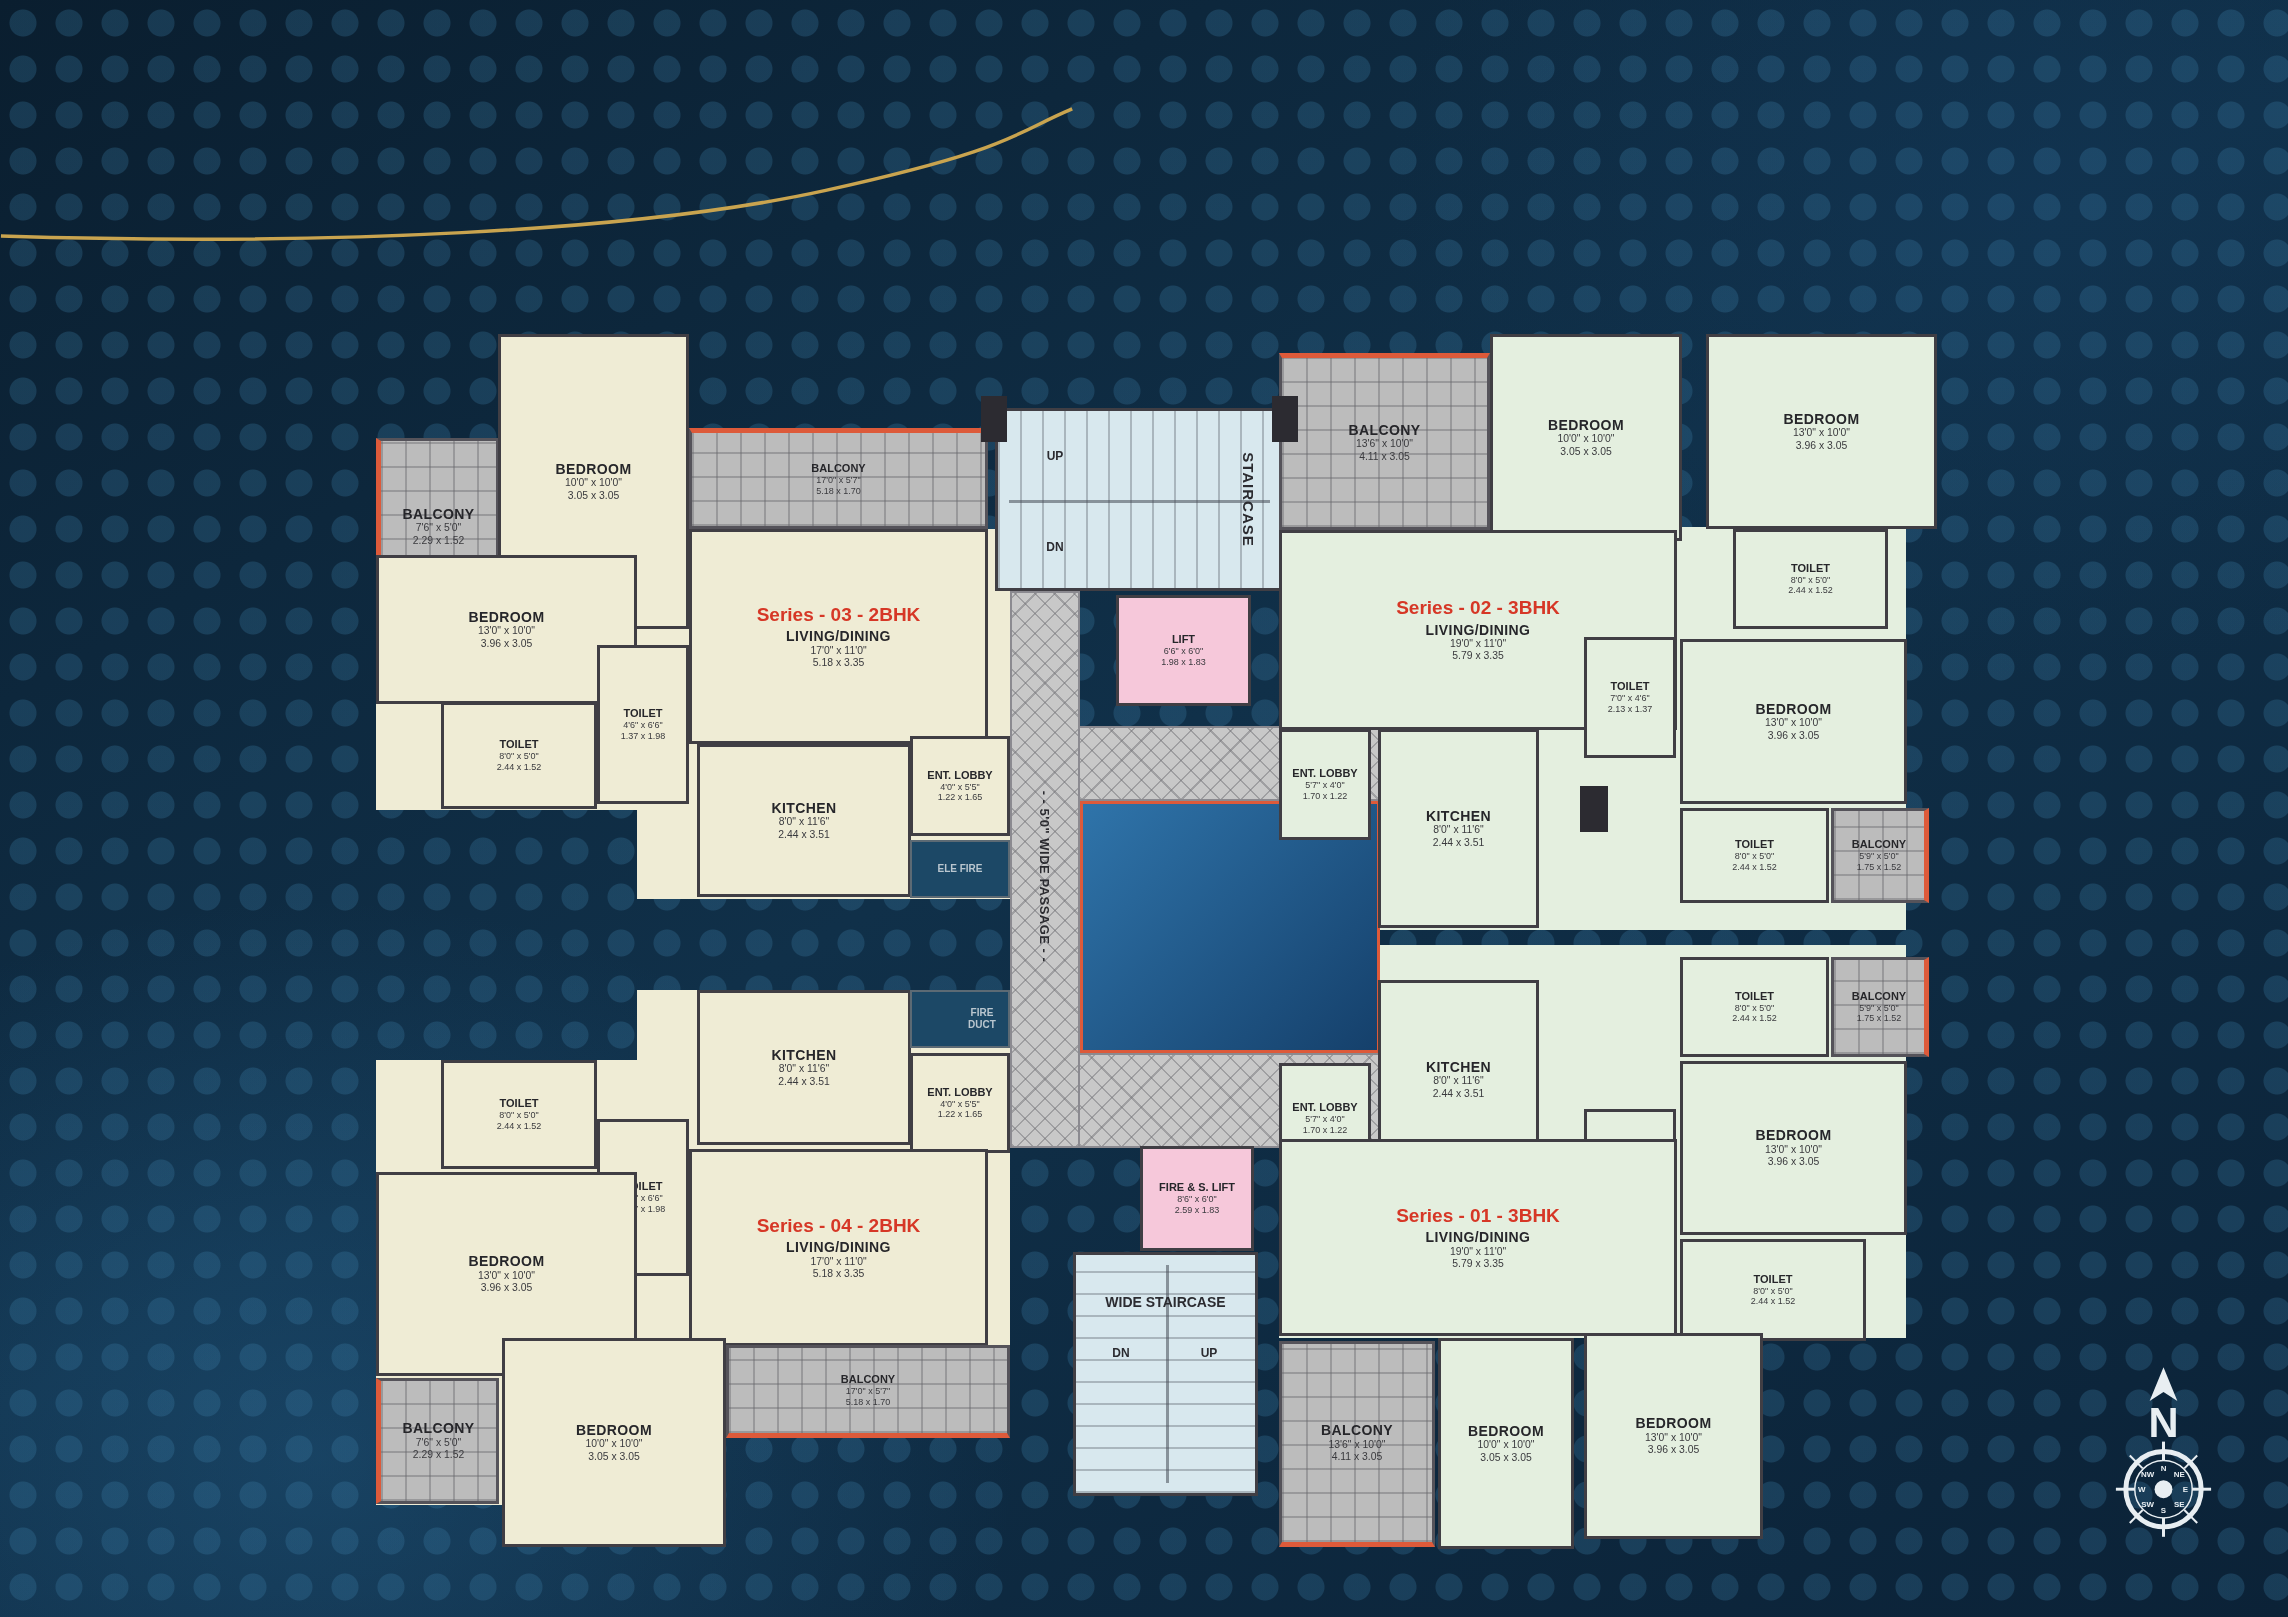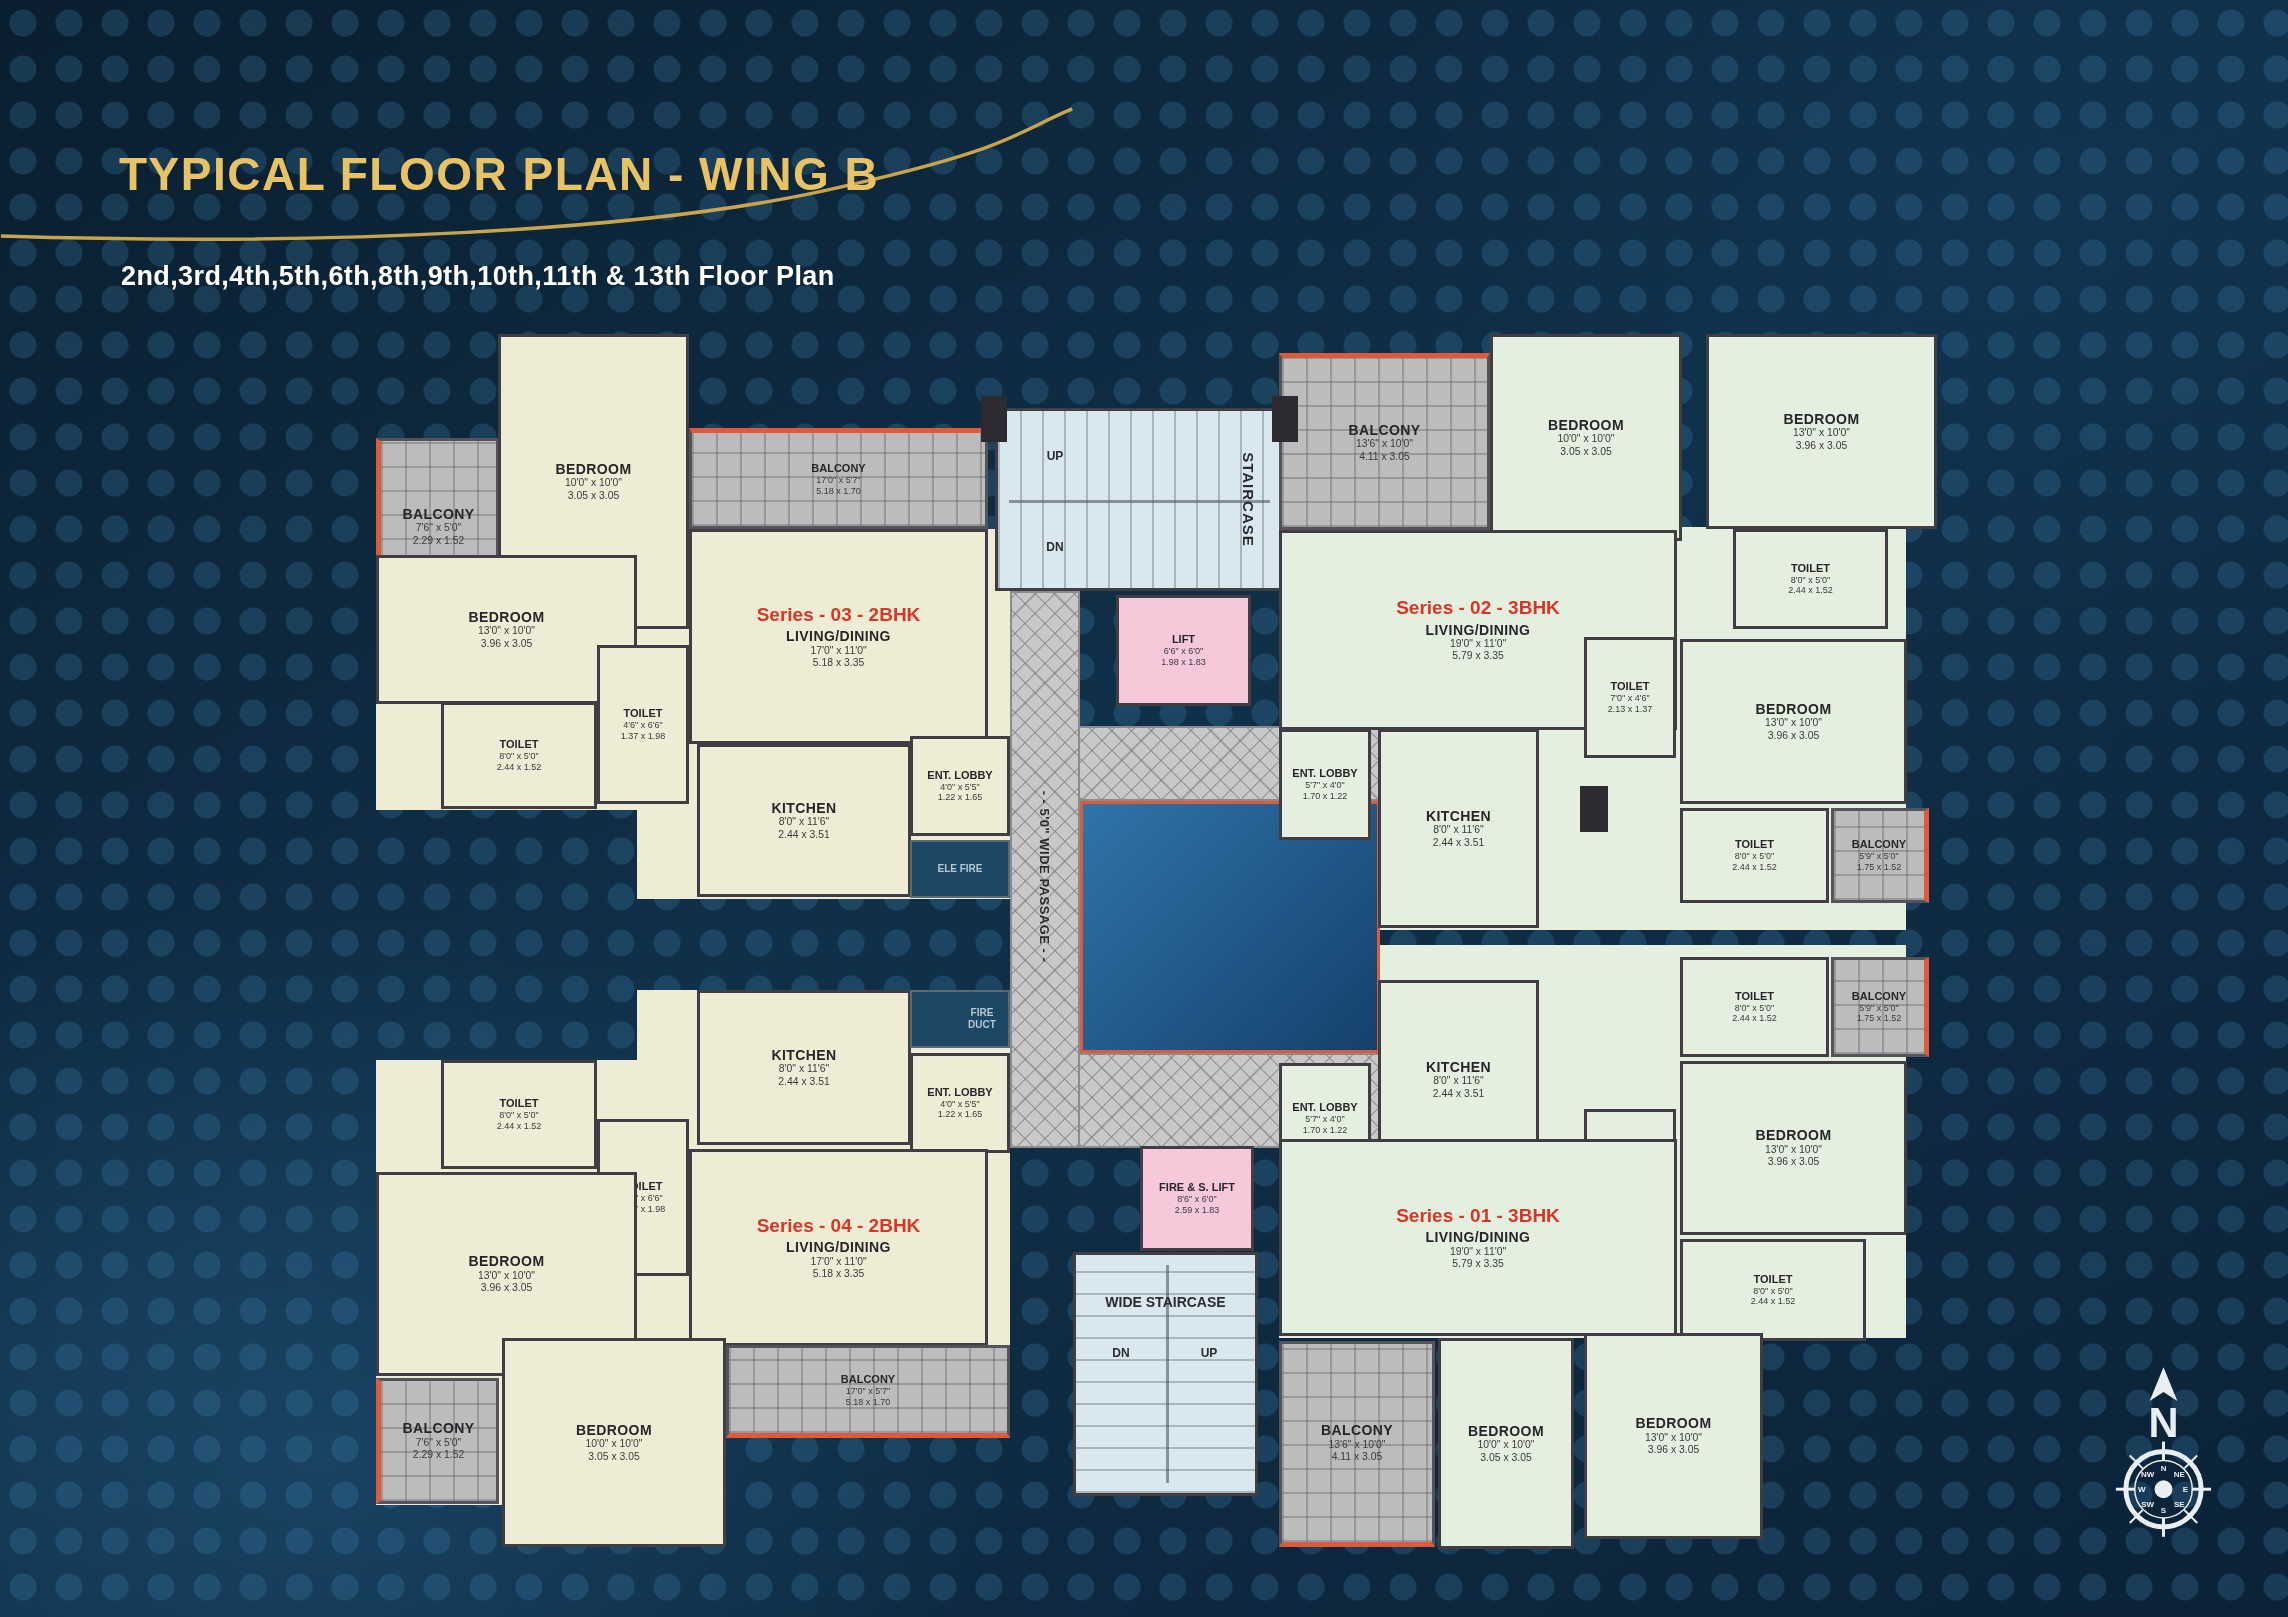"TYPICAL FLOOR PLAN - WING" div.hdr-title { html: <div>TYPICAL FLOOR PLAN - WING B</div> -> none }
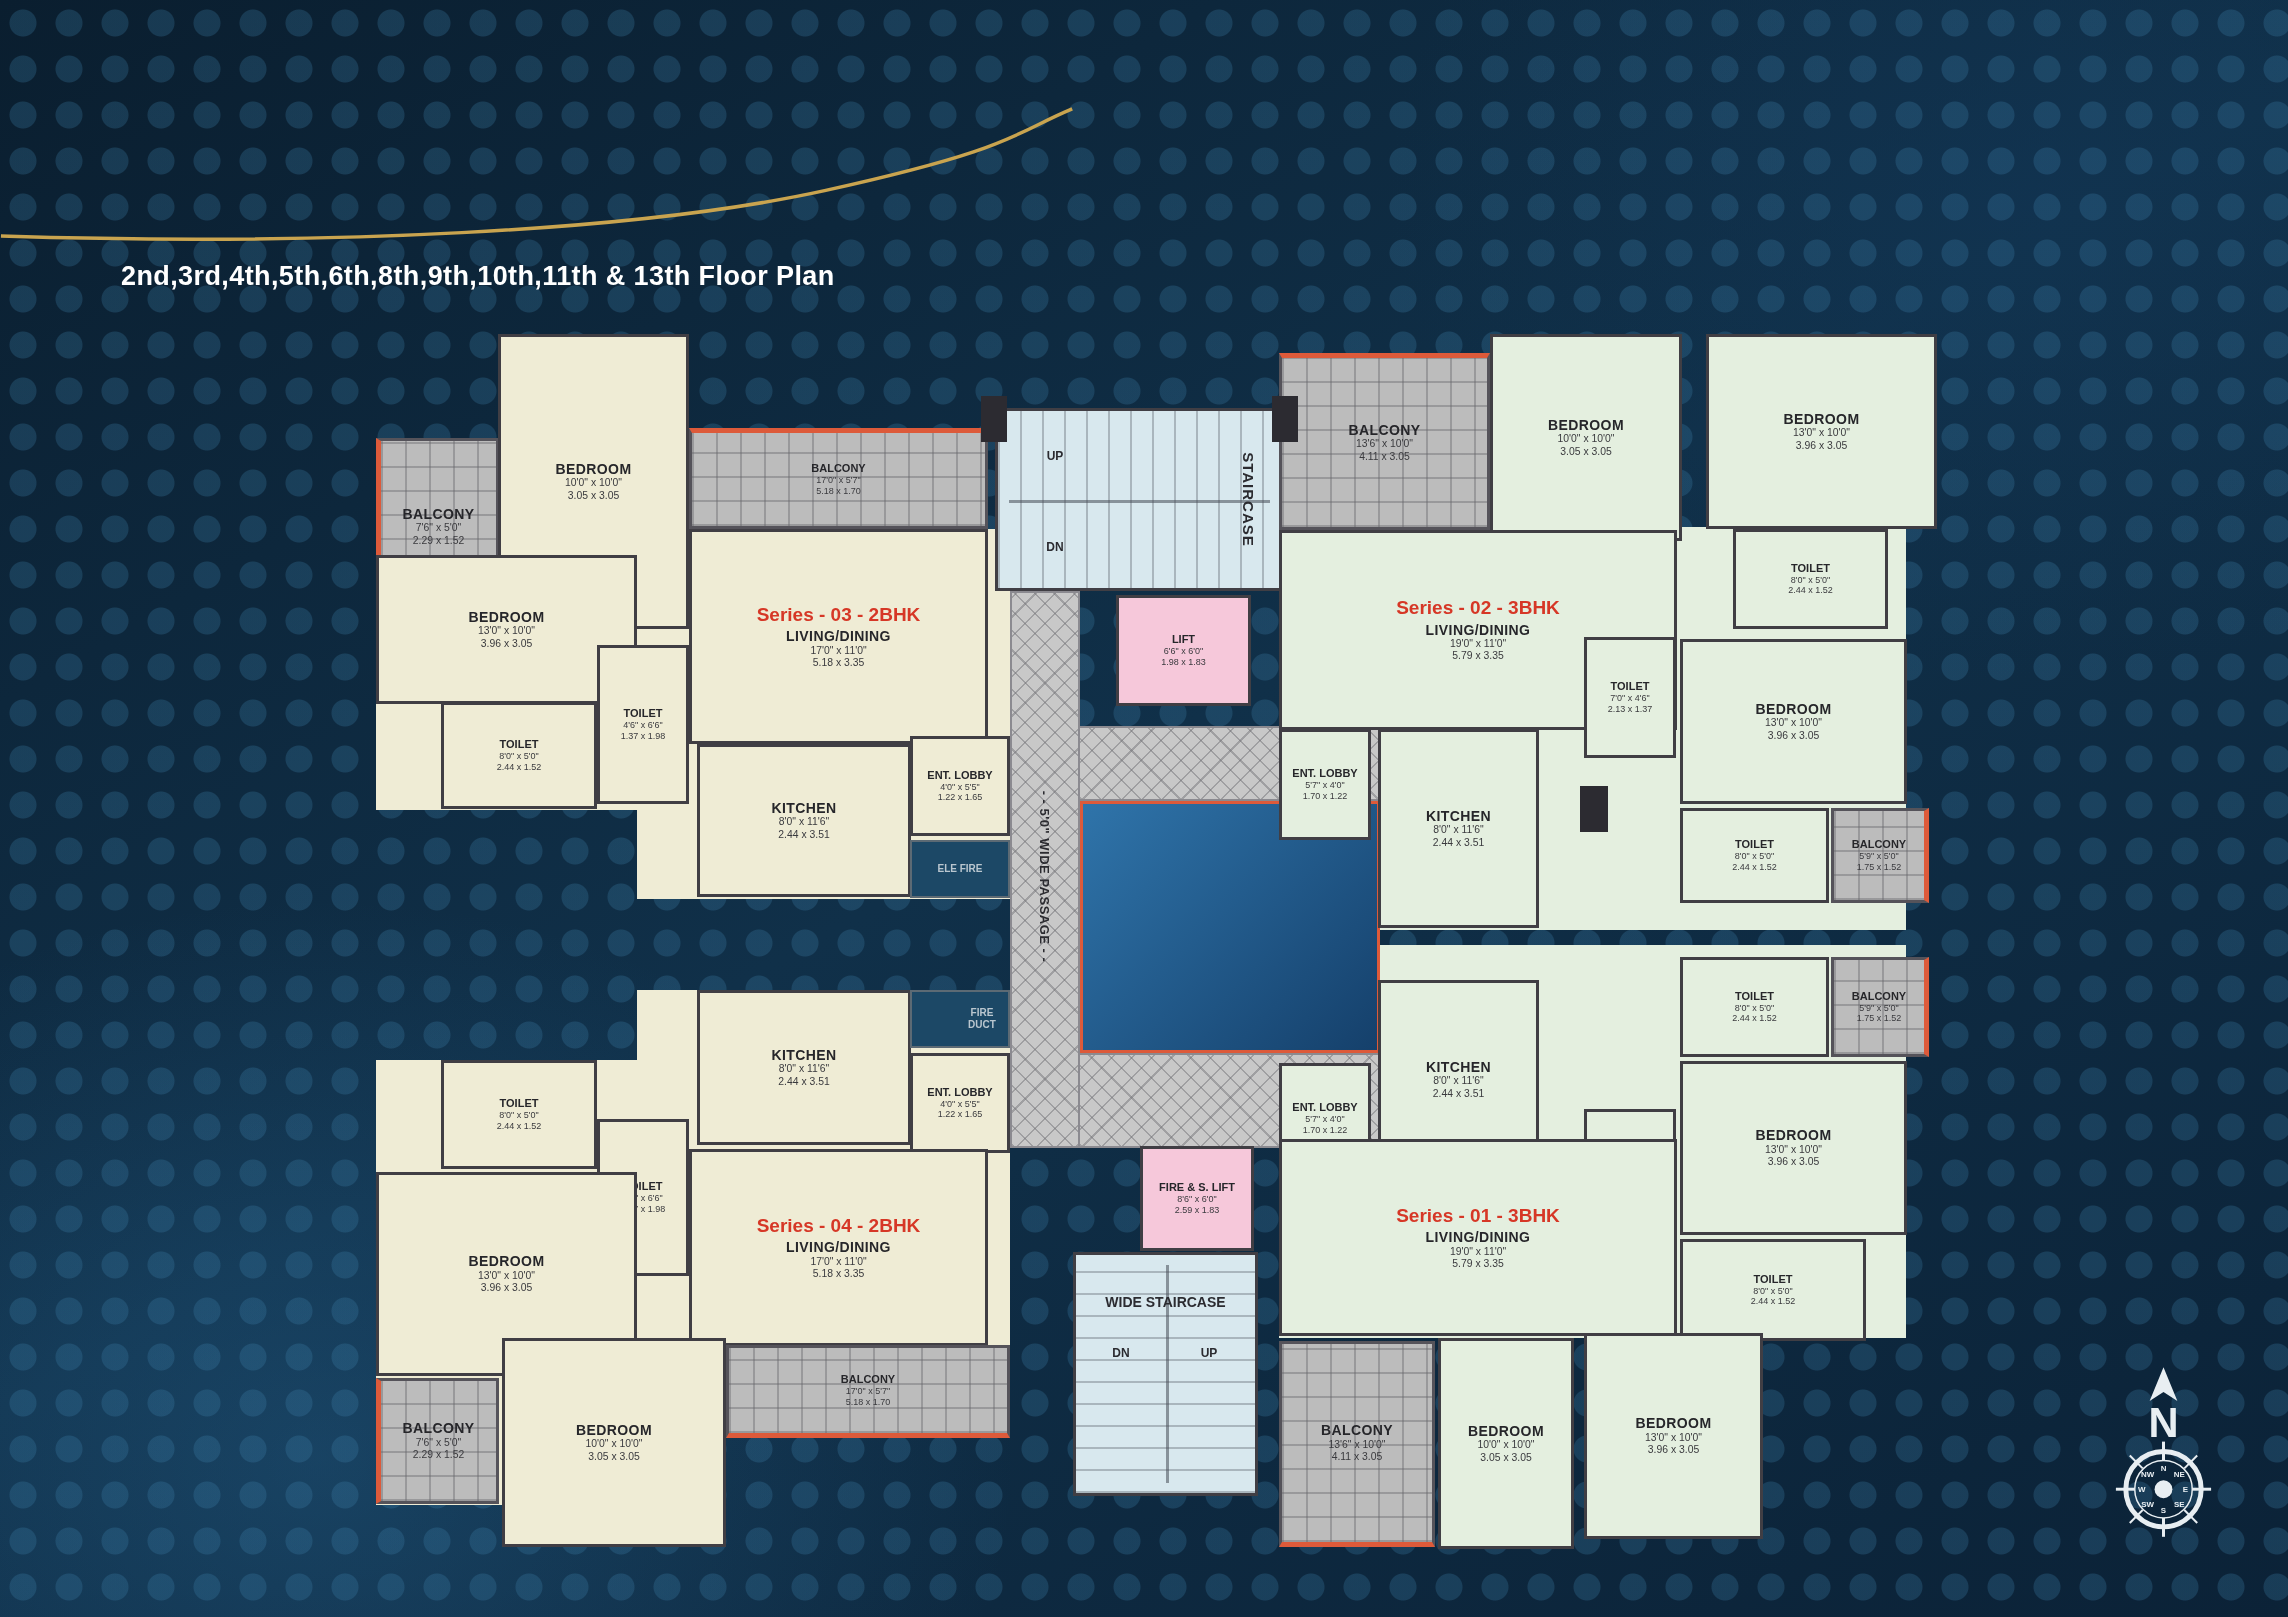"2nd,3rd,4th,5th,6th,8th,9th,10th,11th &" div.hdr-sub { html: <div>2nd,3rd,4th,5th,6th,8th,9th,10th,11th &amp; 13th Floor Plan</div> -> none }
